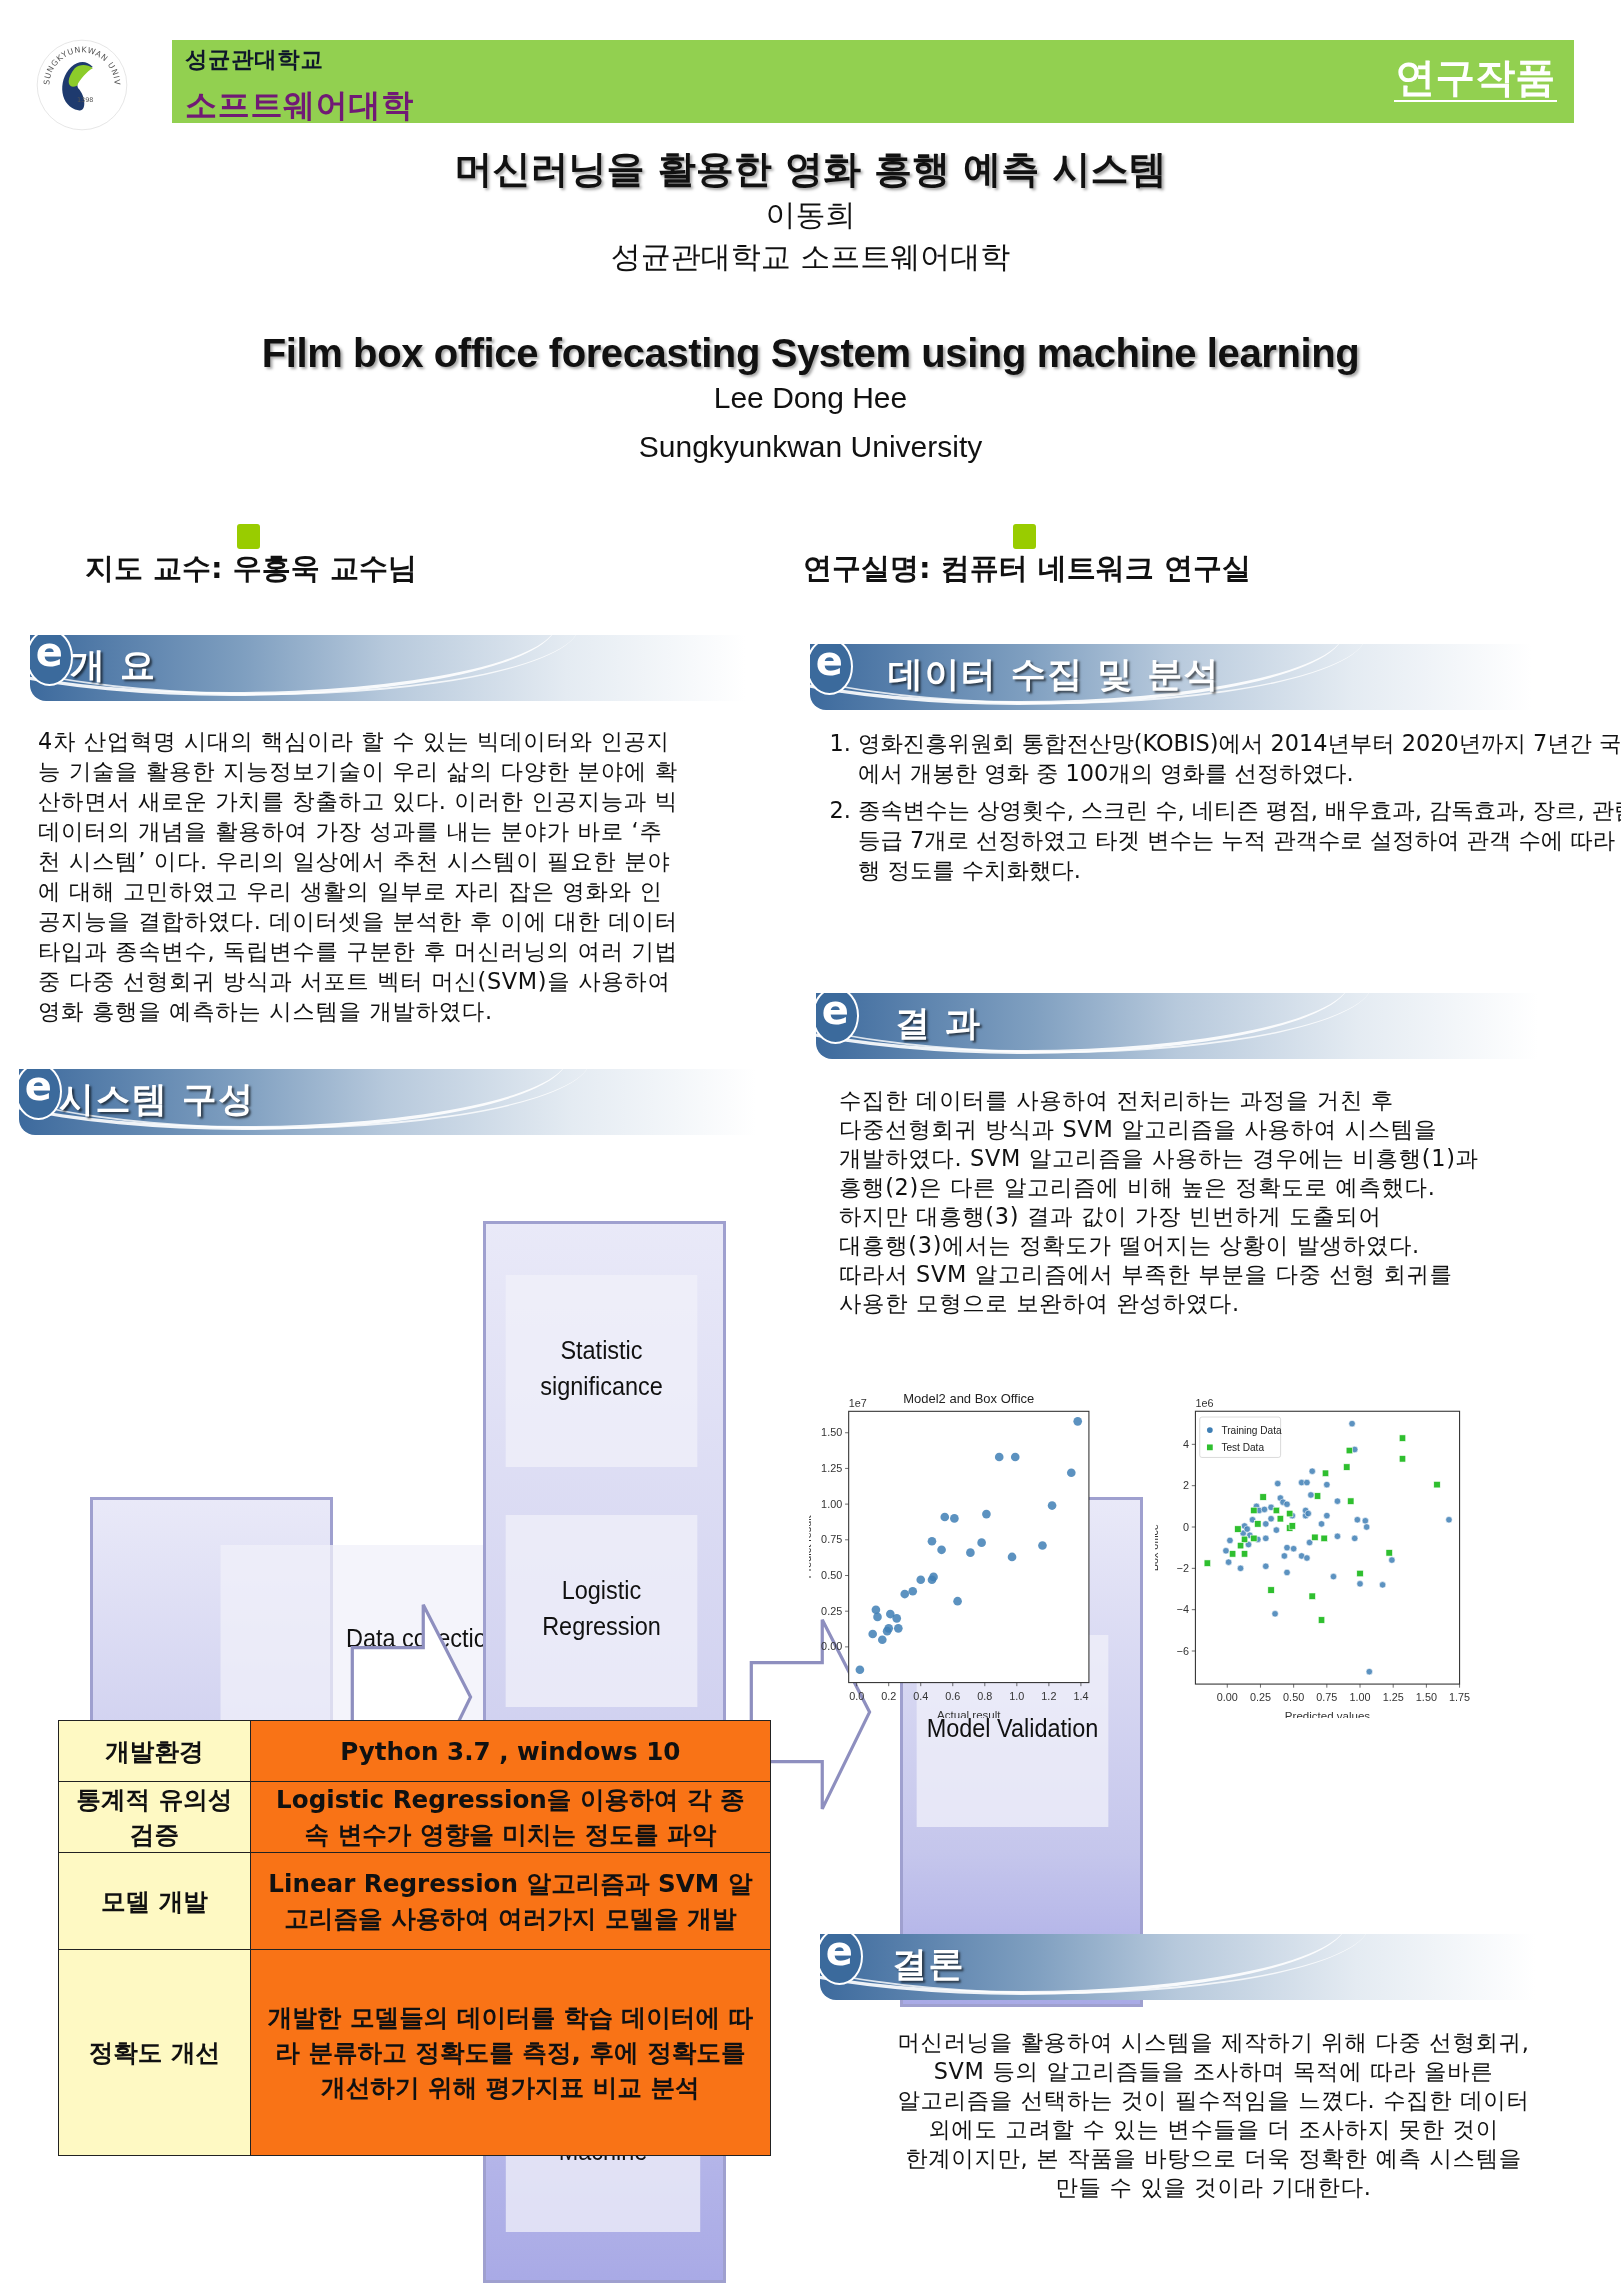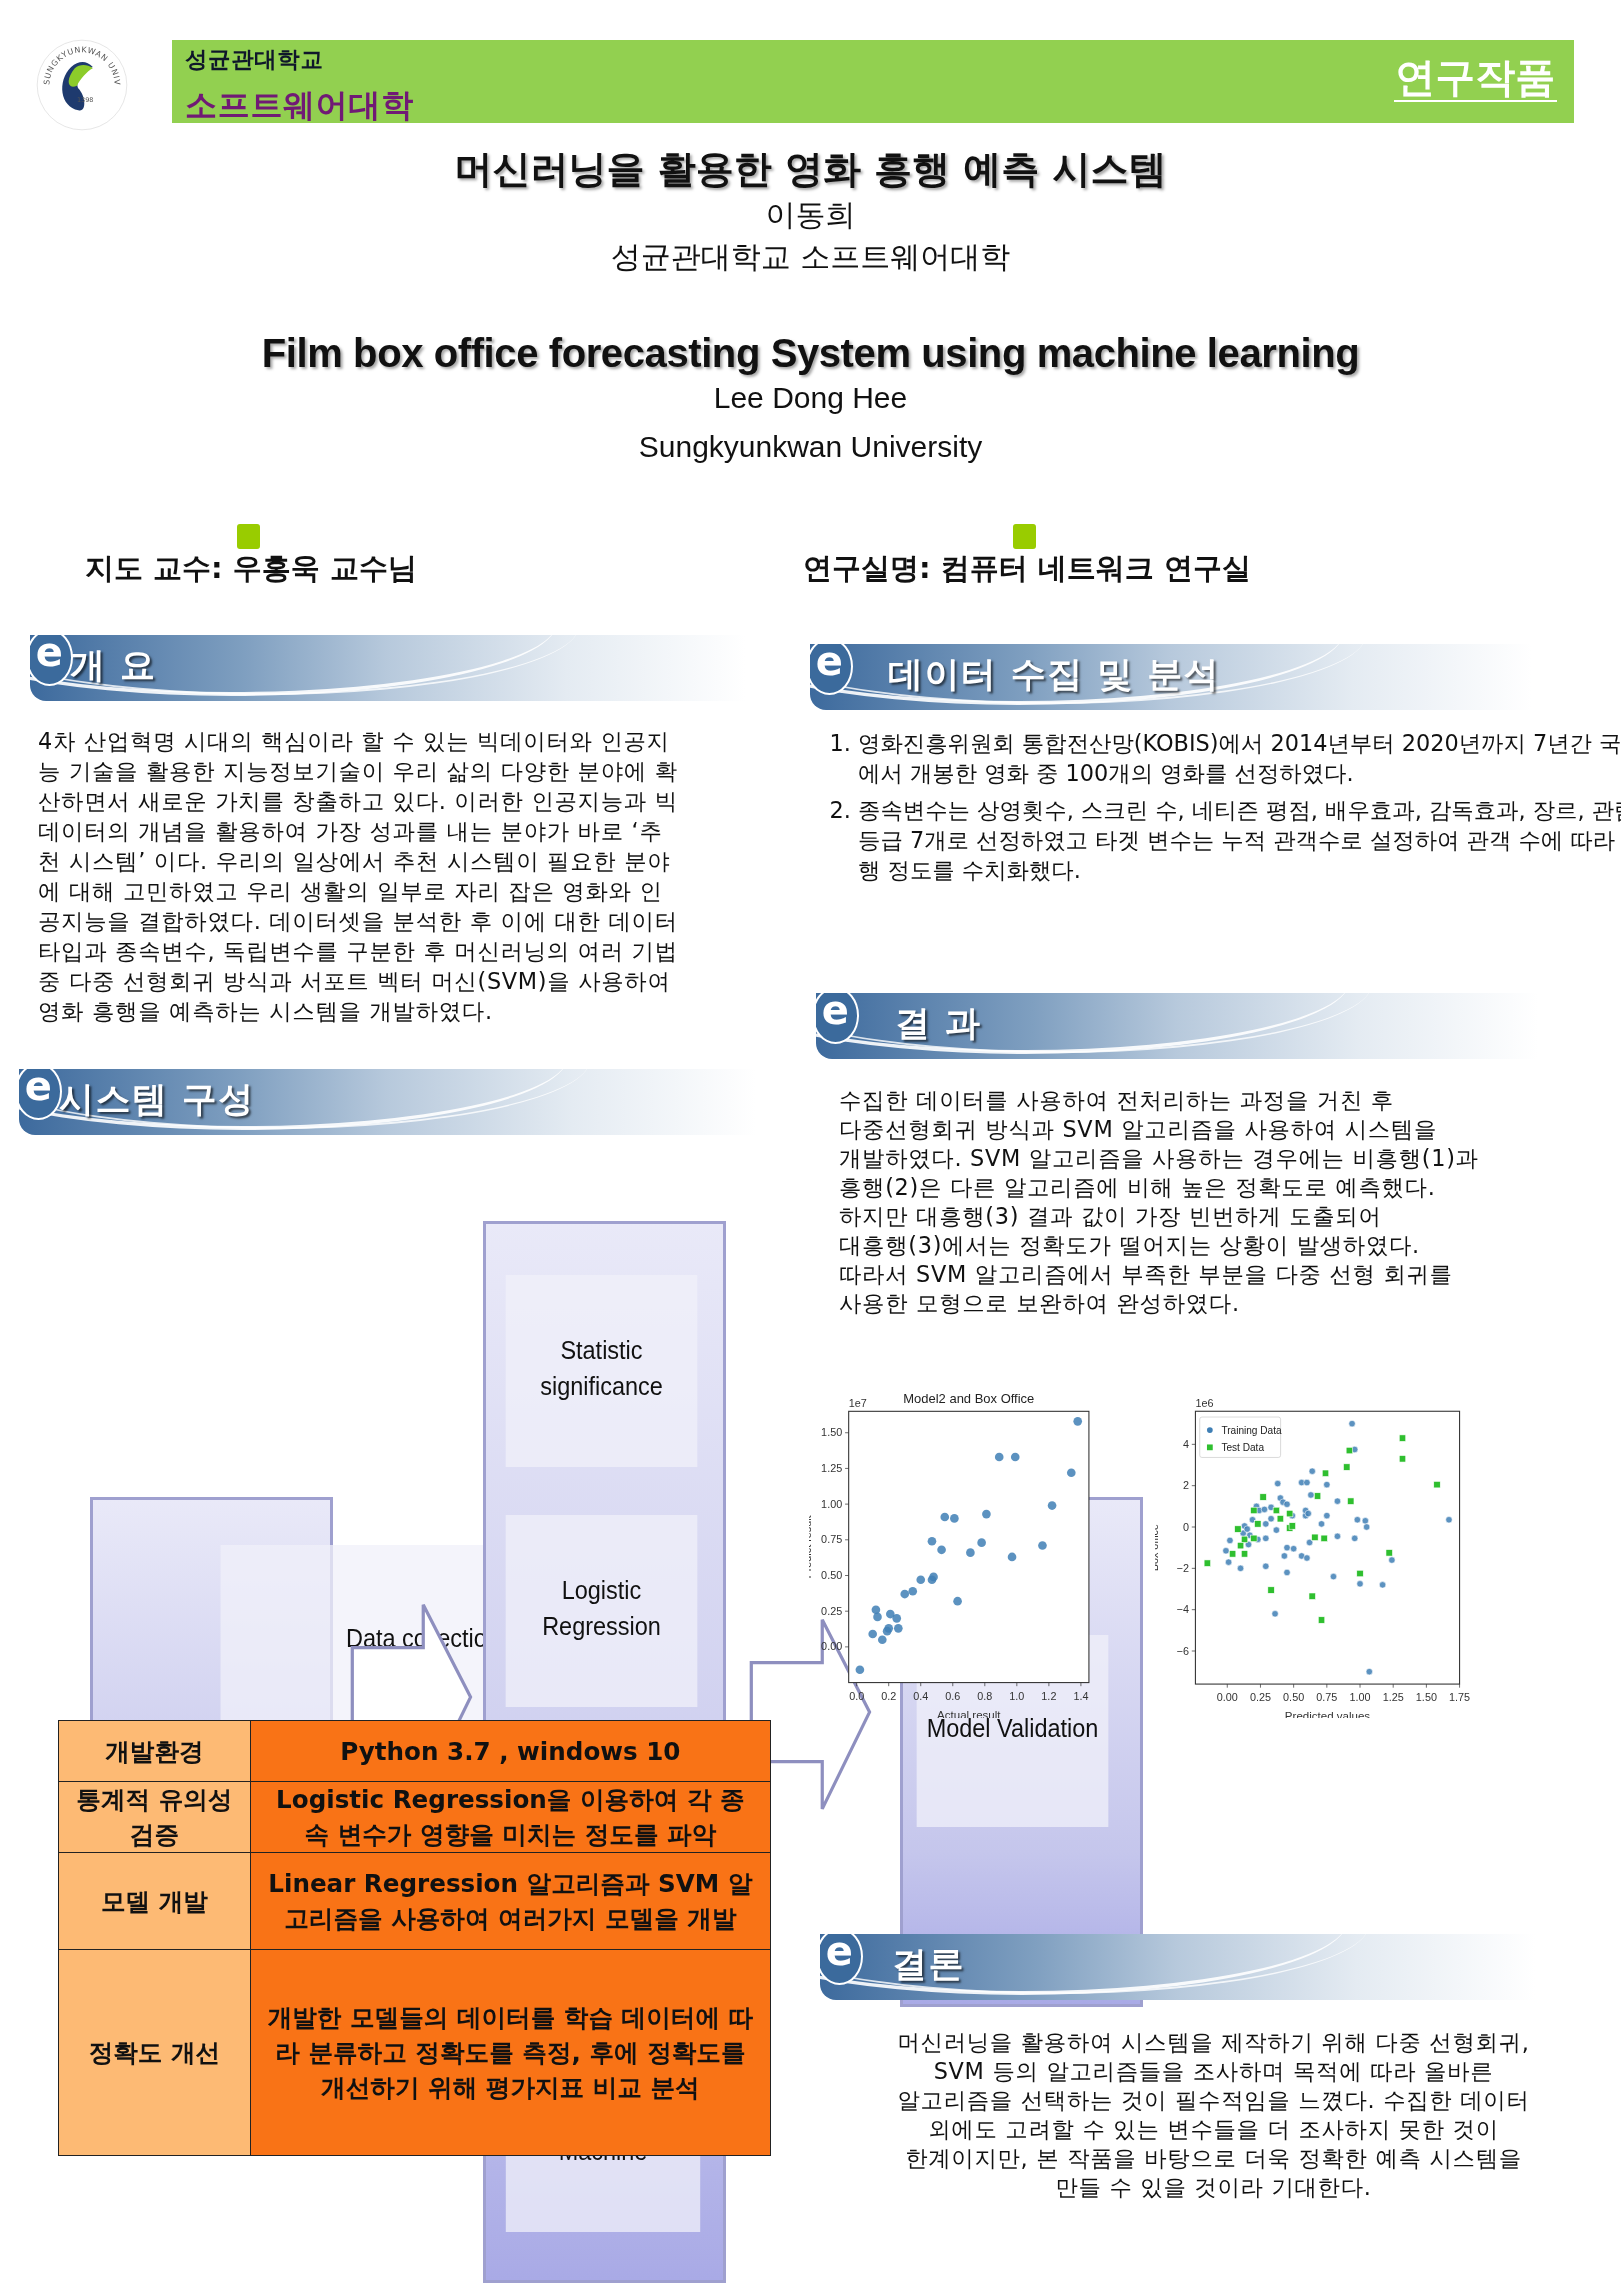"개발환경" table.env td.h { background: #fdba74 -> #fef9c3 }
